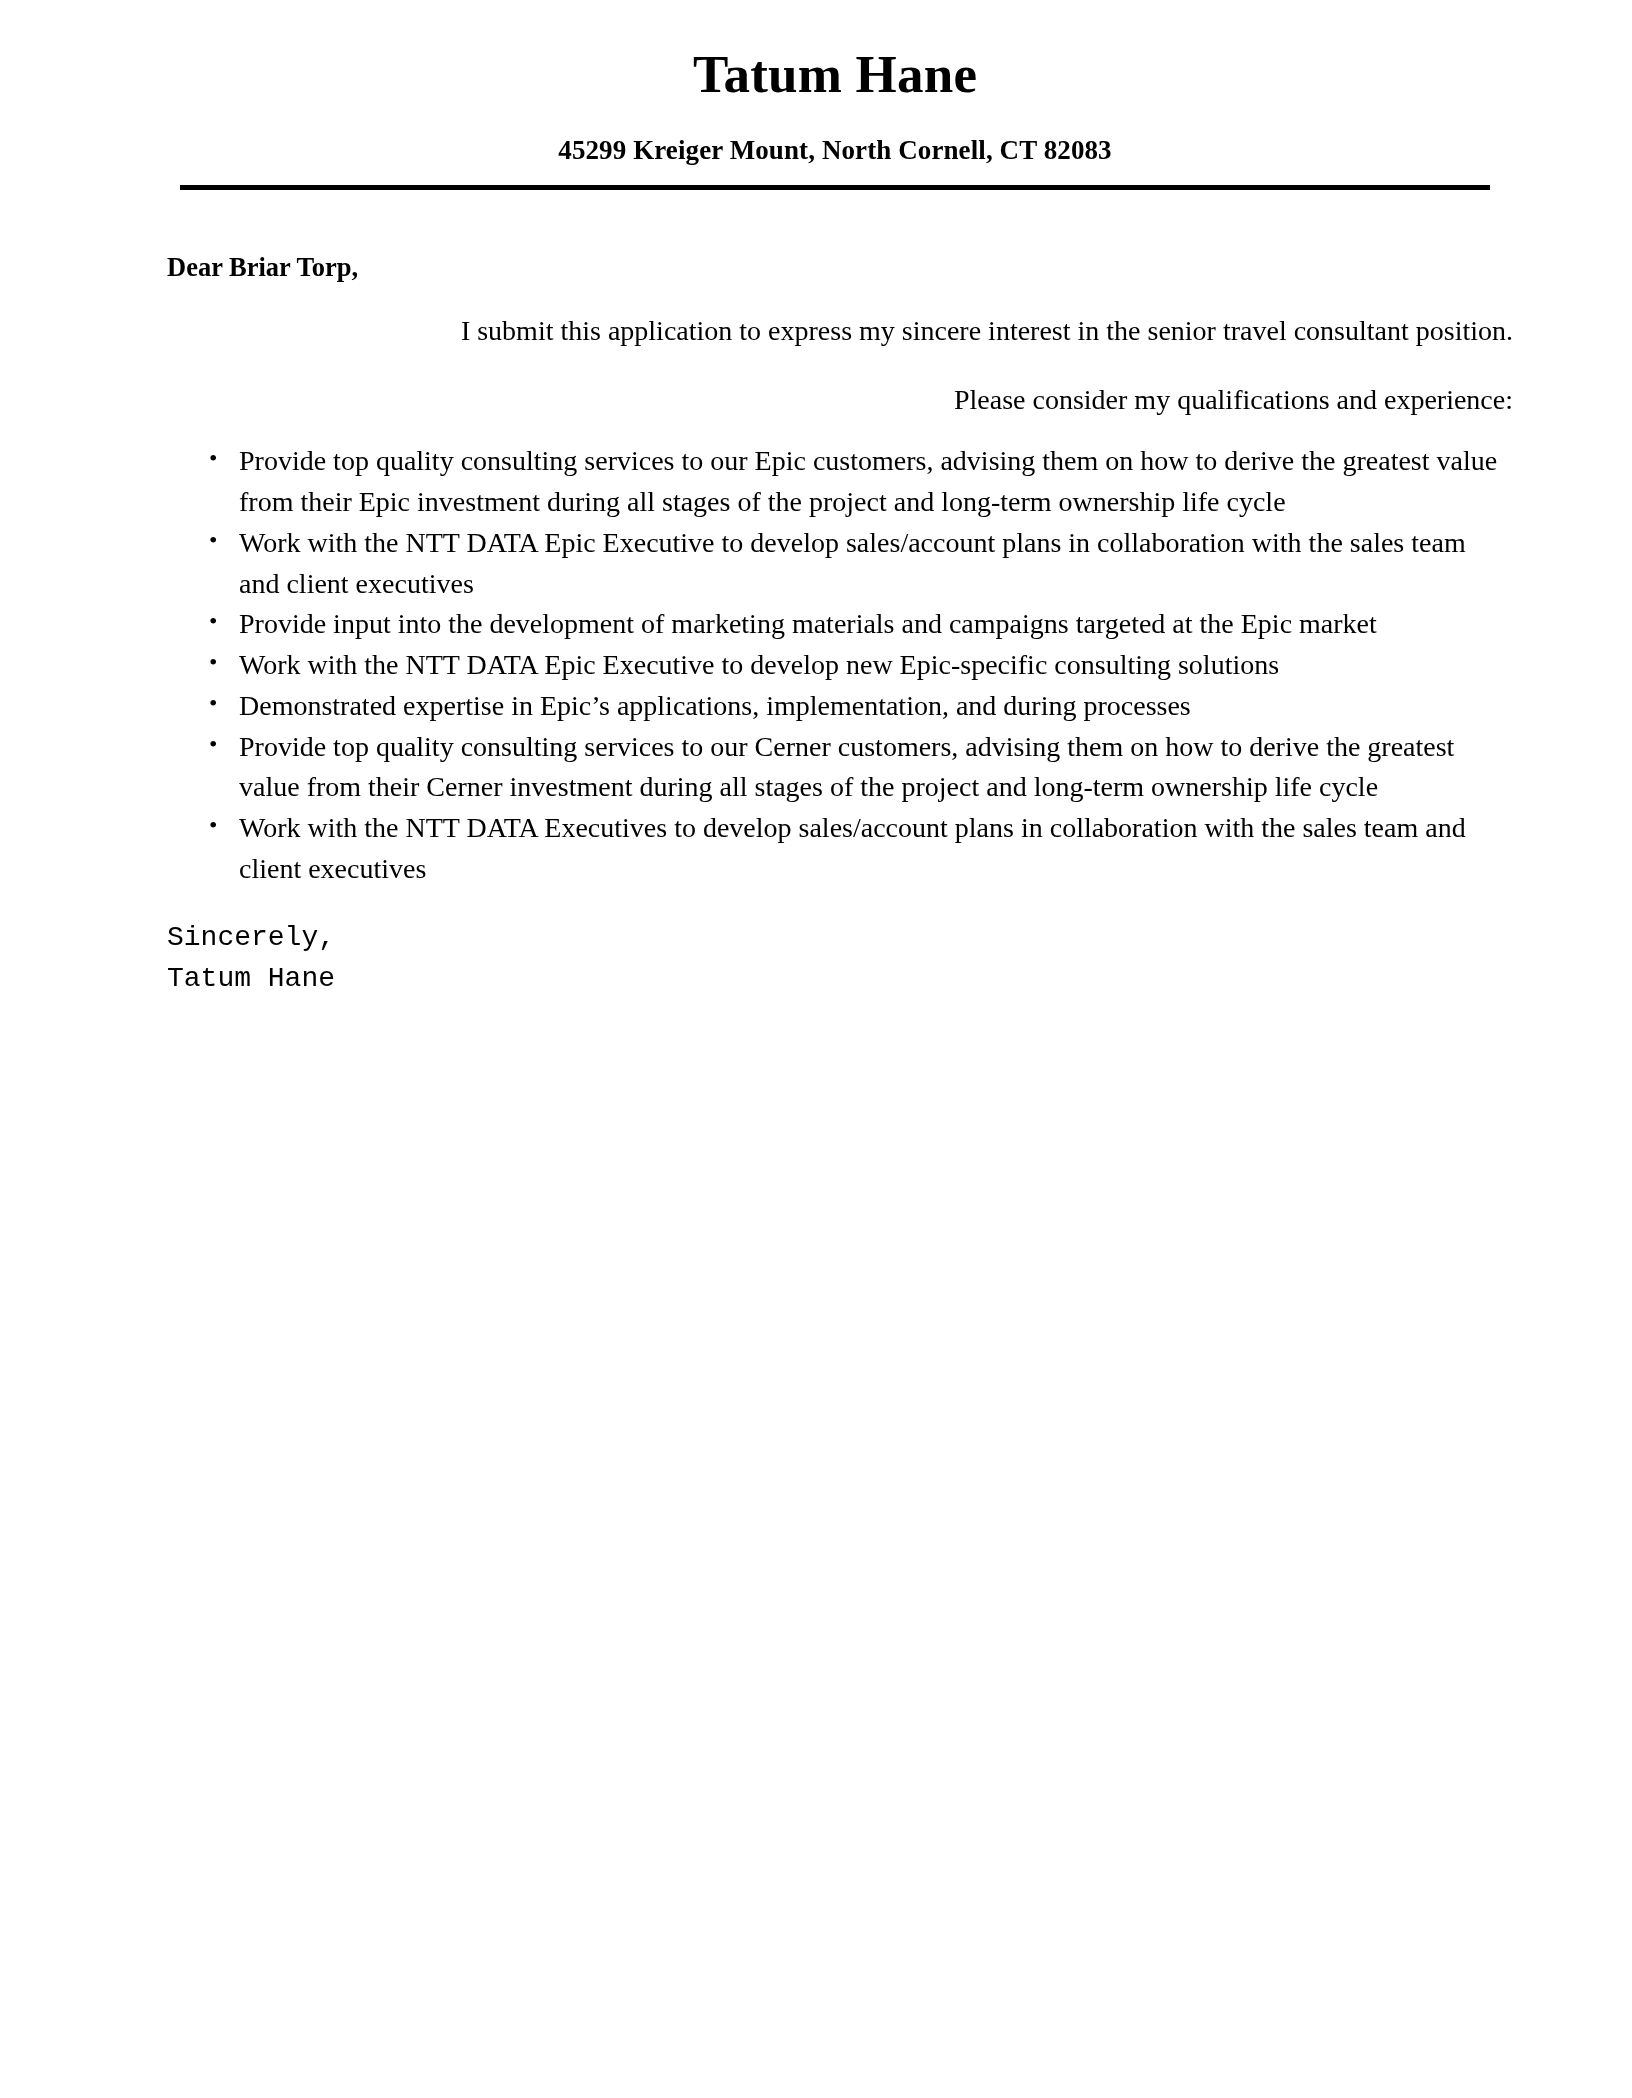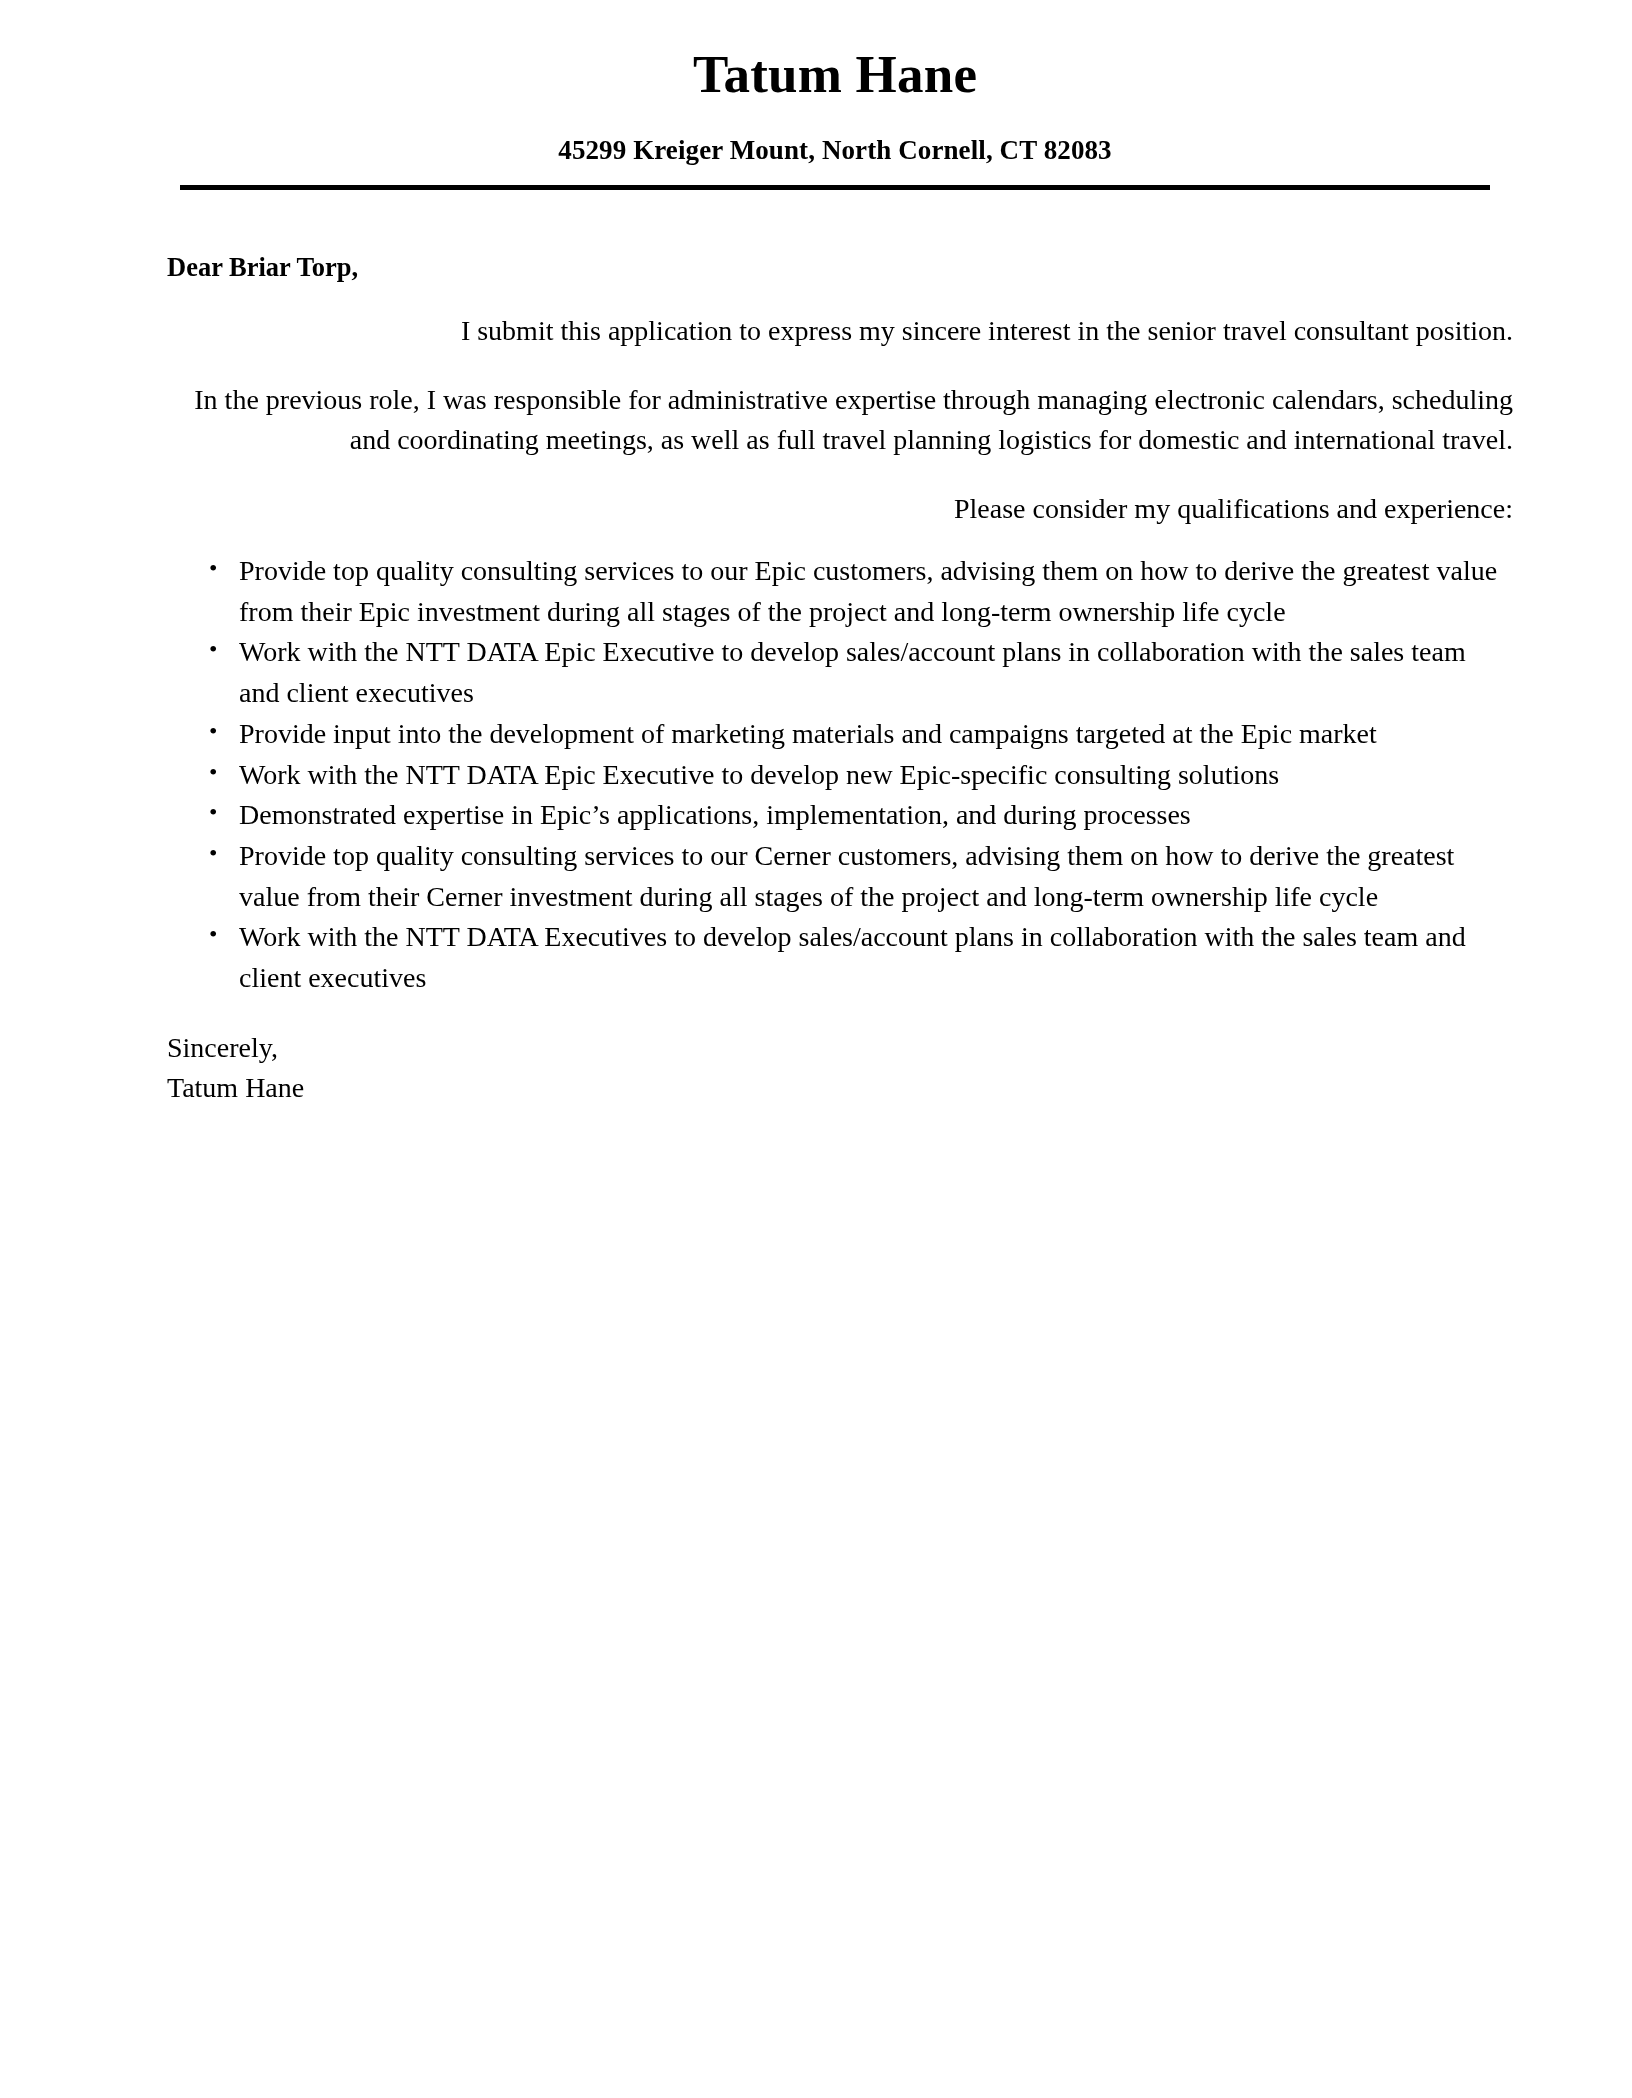"In the previous role, I" p.para { html: <p>In the previous role, I was responsible for administrative expertise through managing electronic calendars, scheduling and coordinating meetings, as well as full travel planning logistics for domestic and international travel.</p> -> none }
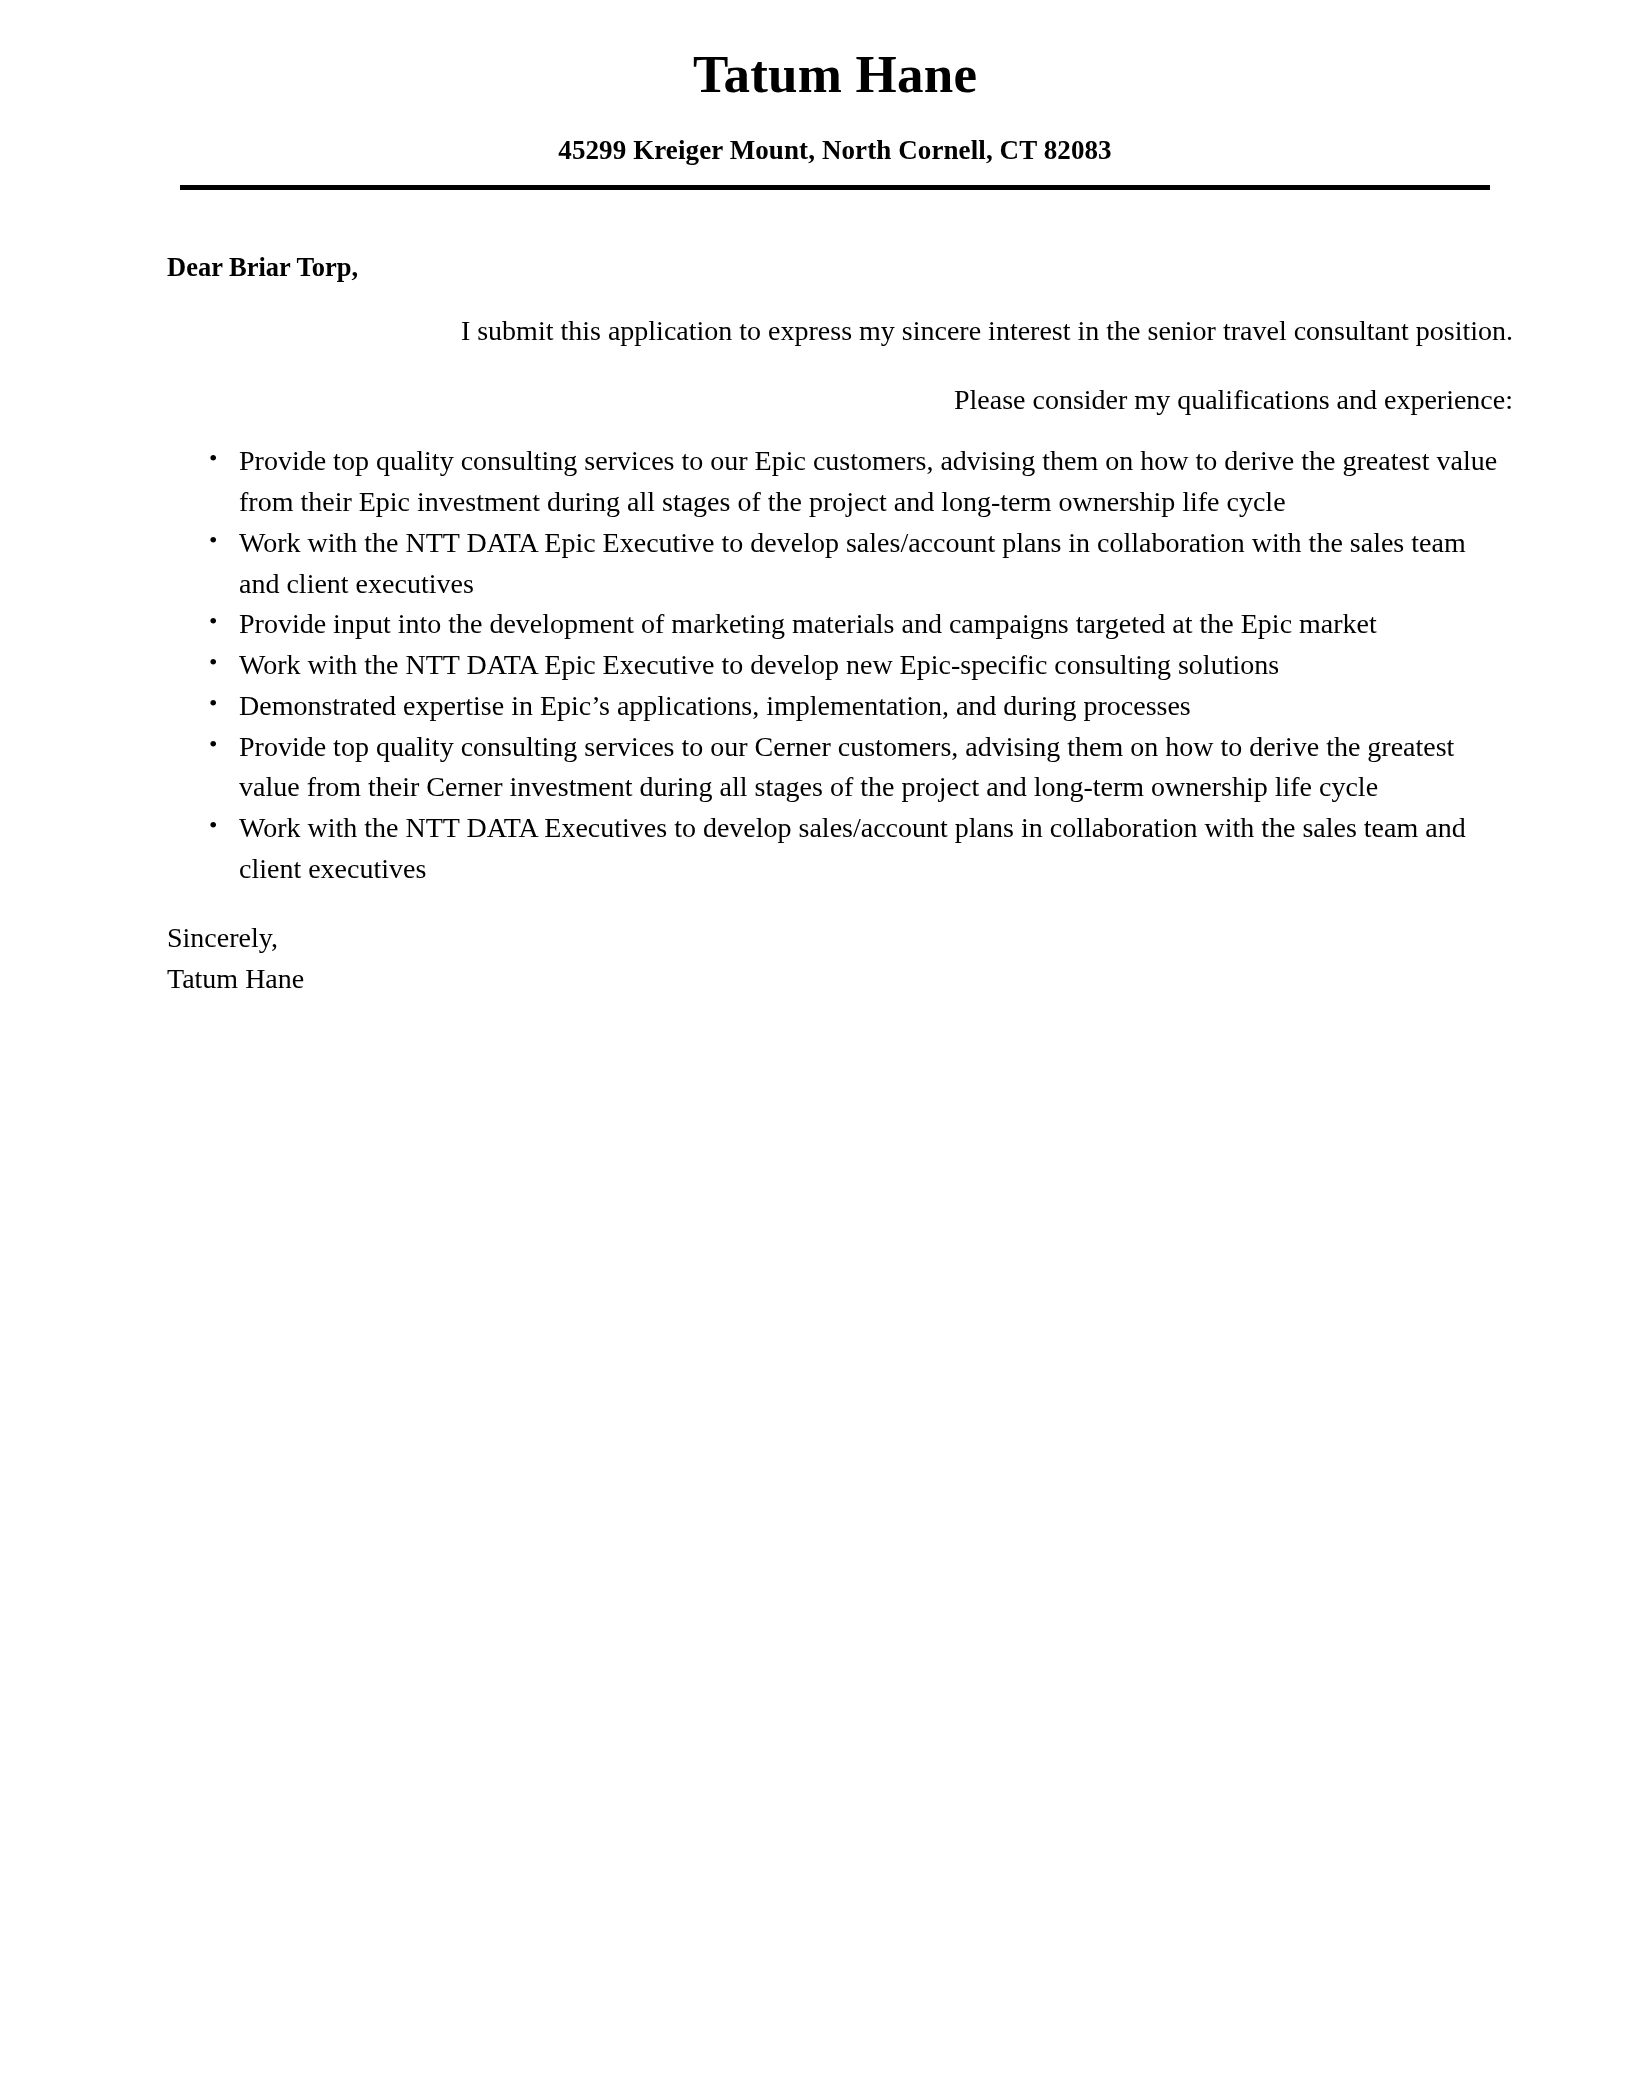"Sincerely," .signoff-line { font-family: none -> Liberation Mono, monospace }
